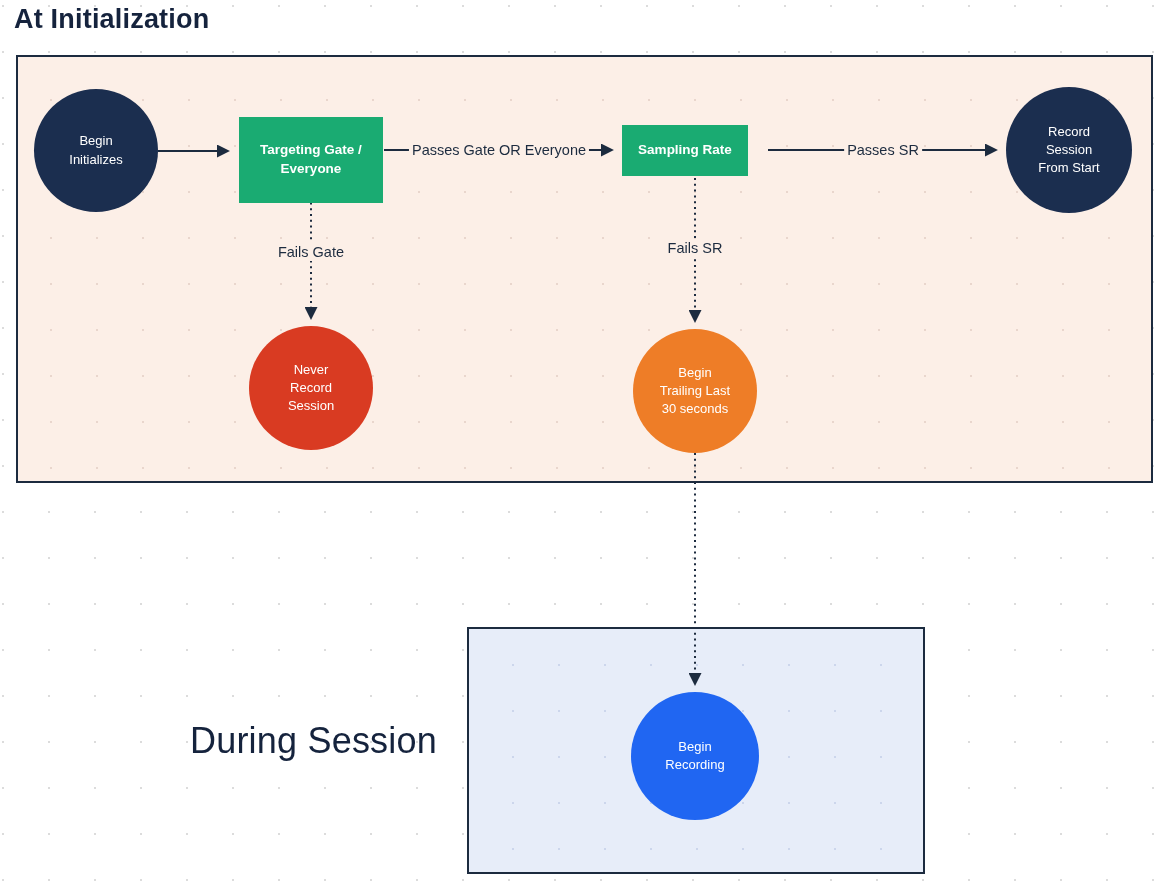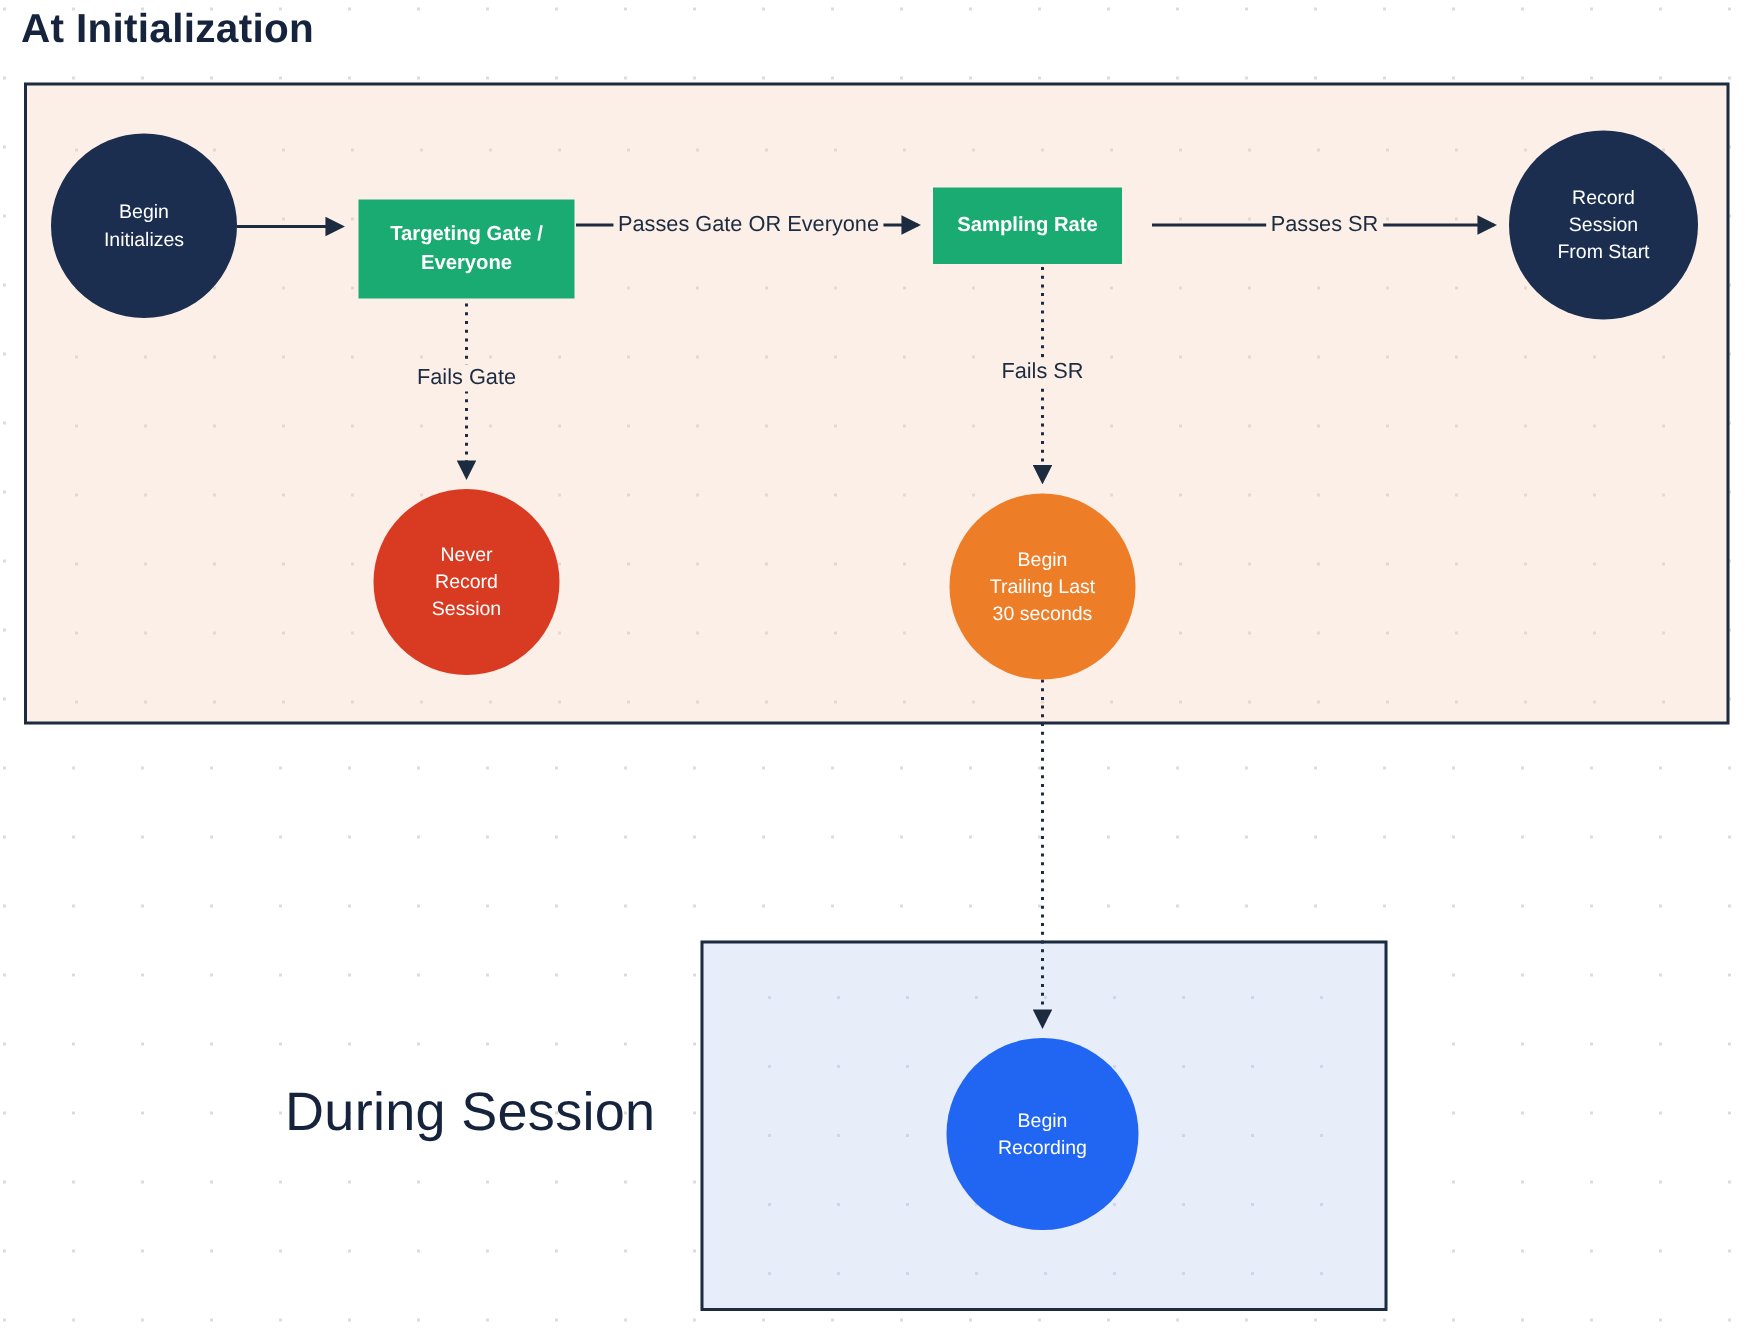"Targeting Gate /" .node-targeting { height: 66px -> 86px; margin-top: 16px -> none }
